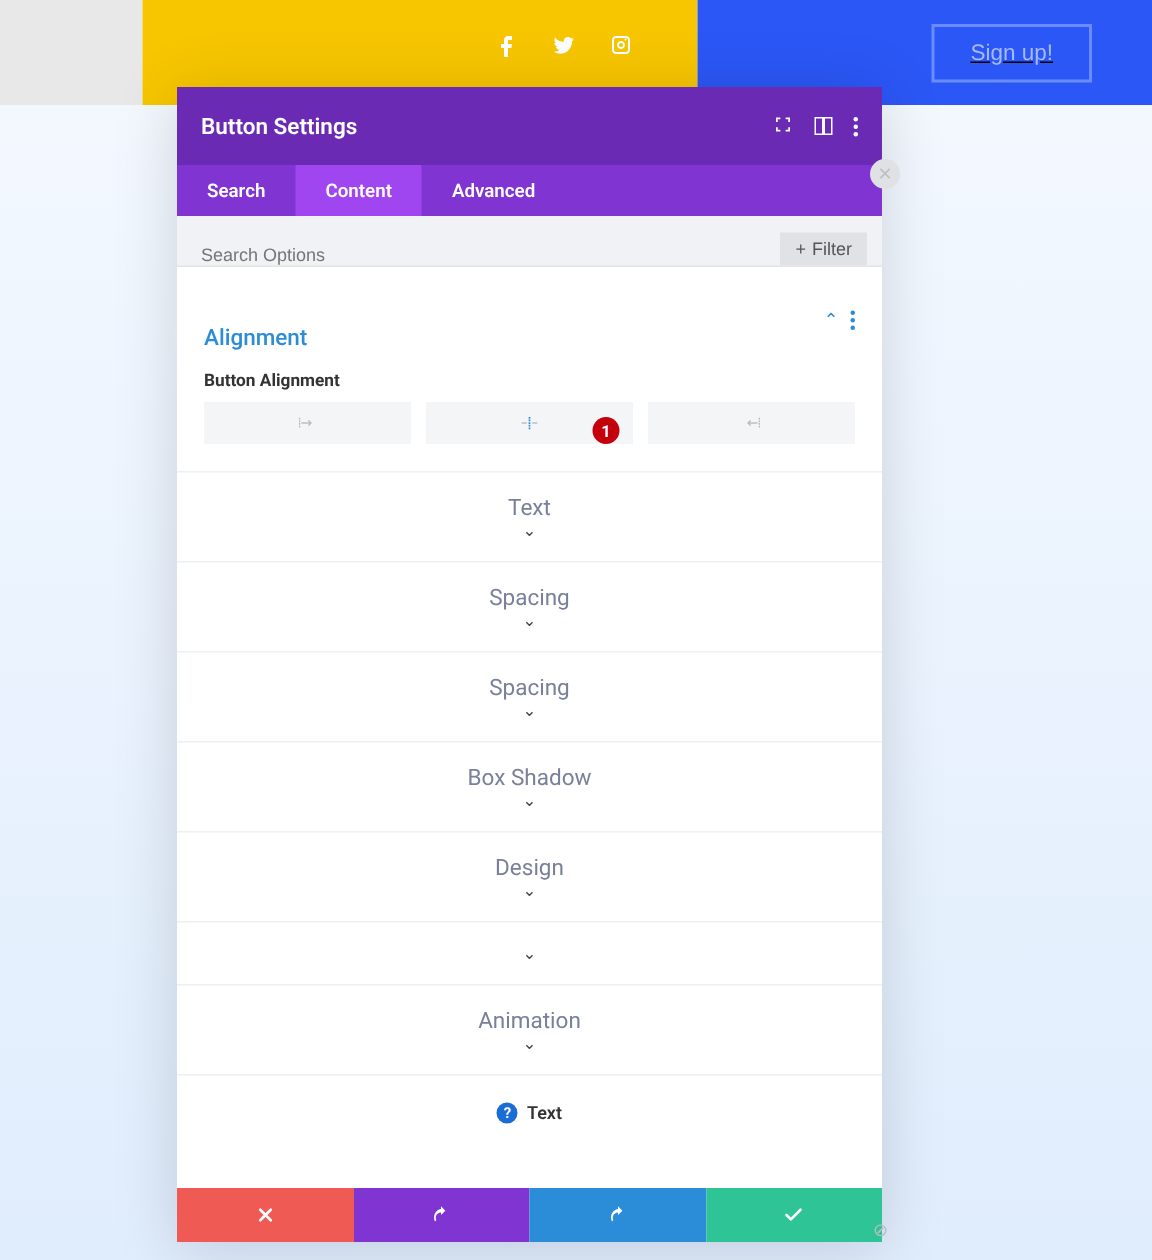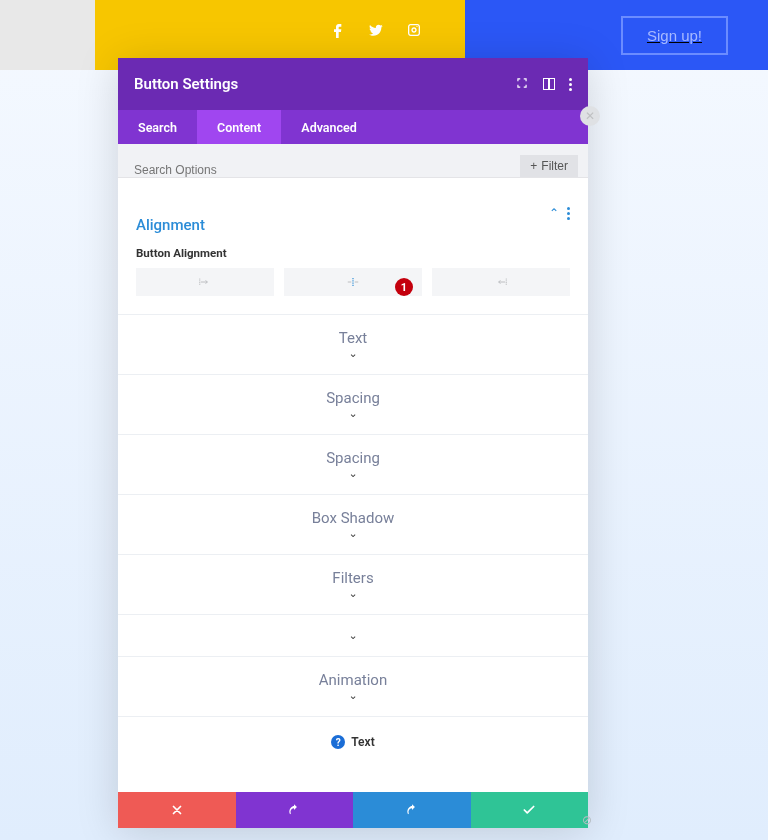"Filters" div.section-title { text: Filters -> Design }
